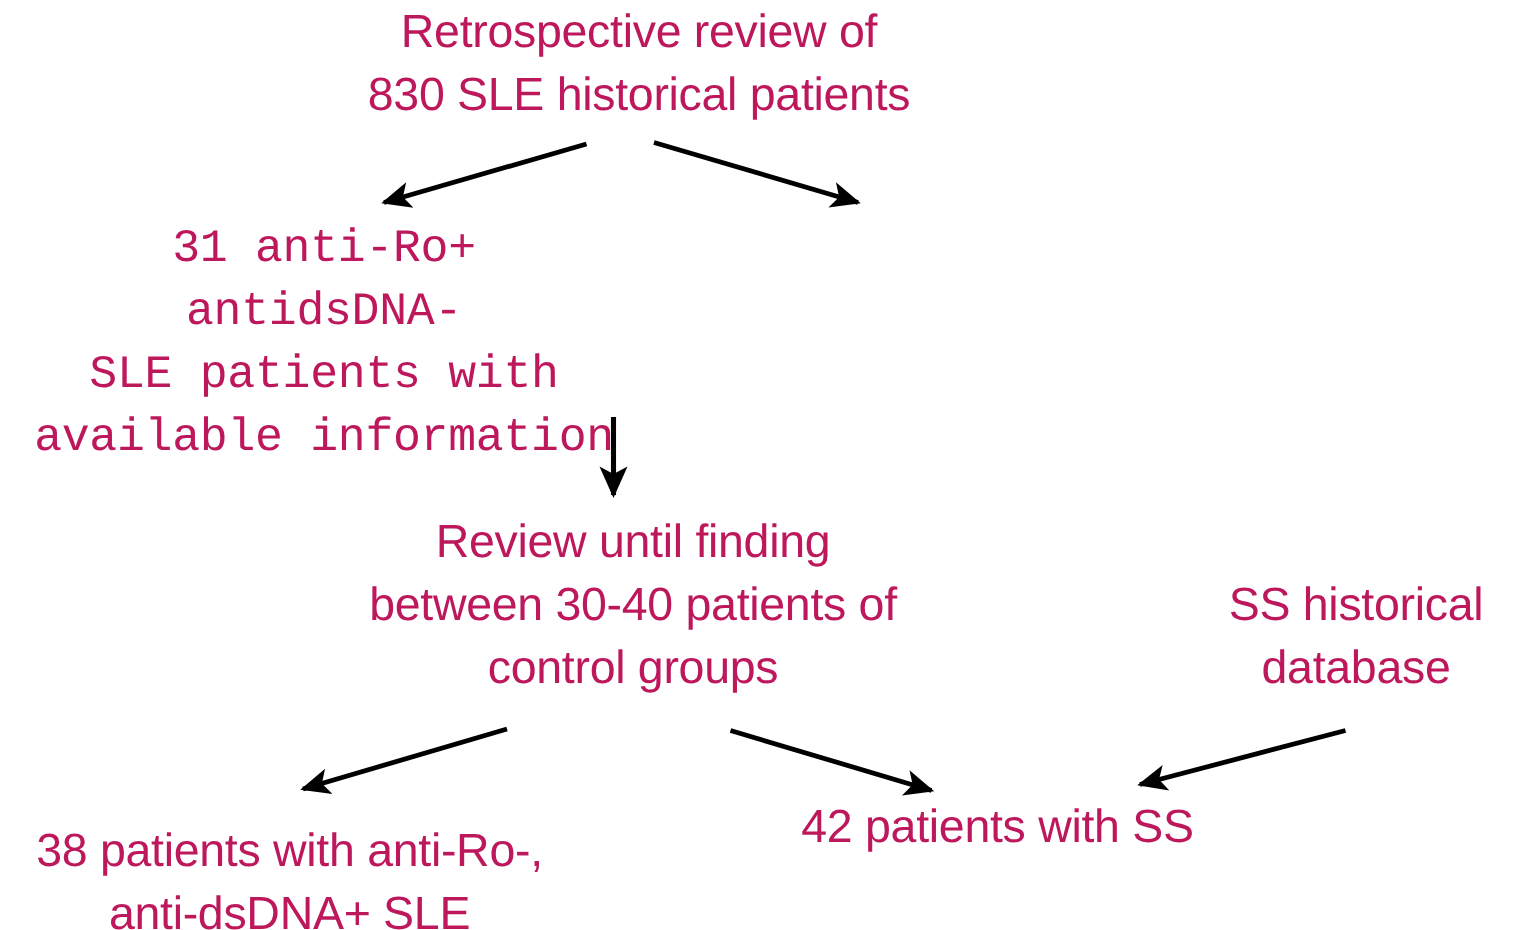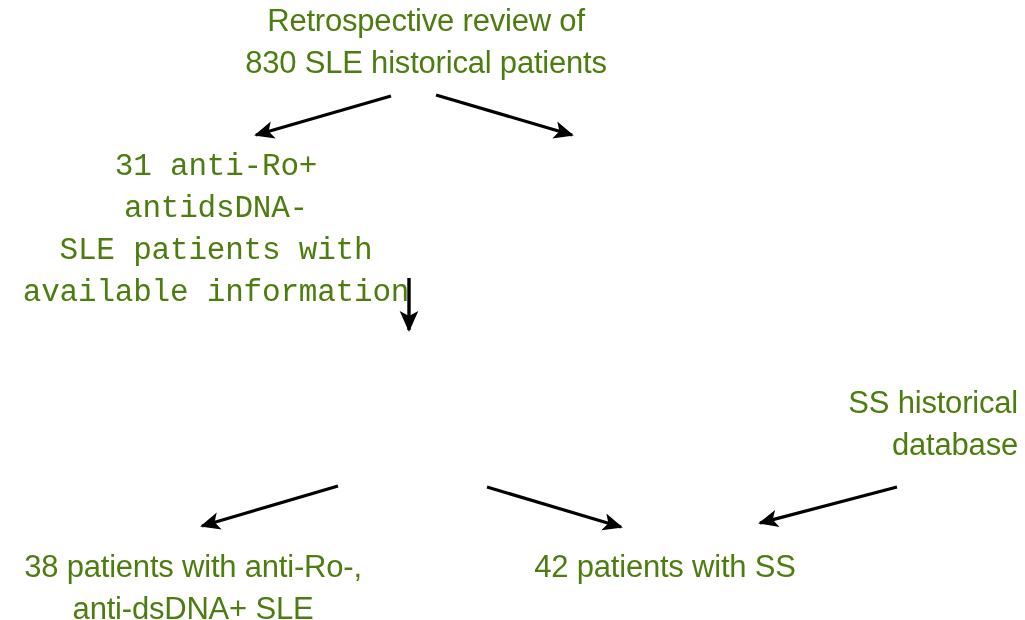"Retrospective review of" .node { color: #4d7c0f -> #be185d }
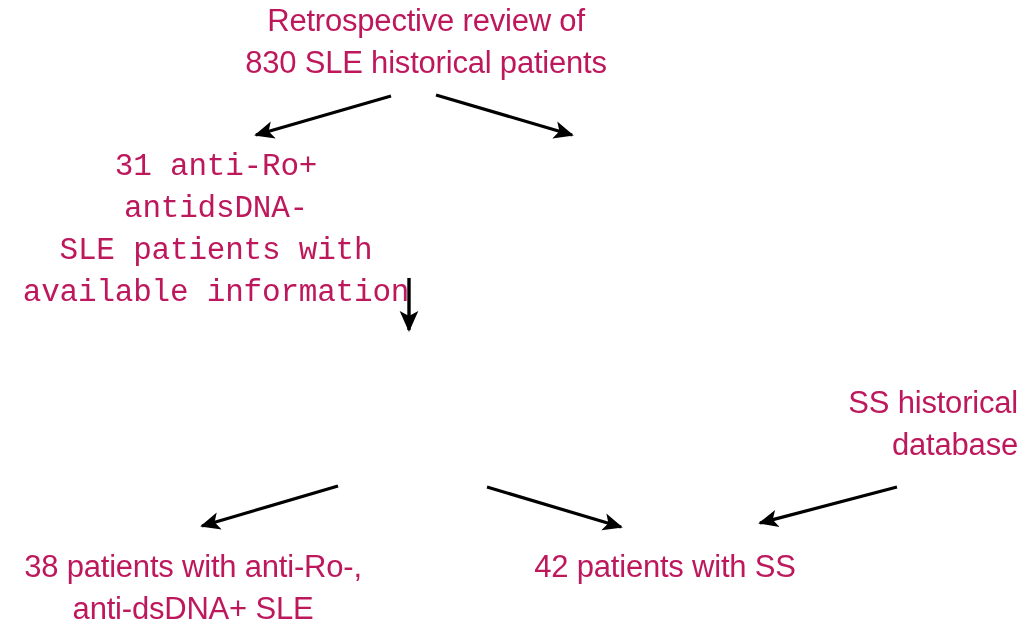"Review until finding" div.node { html: none -> <div>Review until finding between 30-40 patients of control groups</div> }
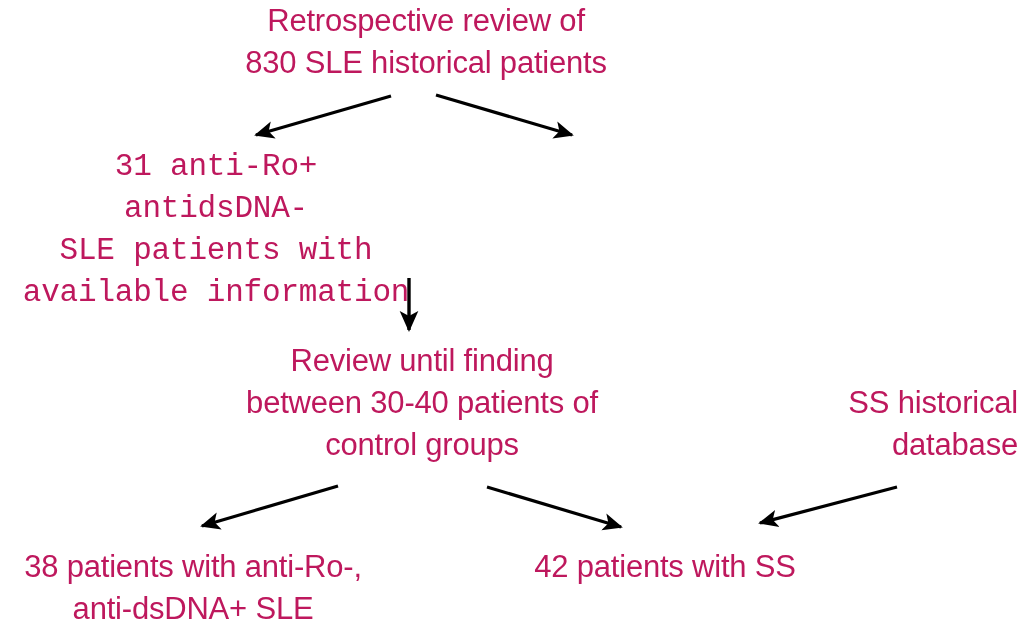"SS historical" .n-ssdb { text-align: right -> none }
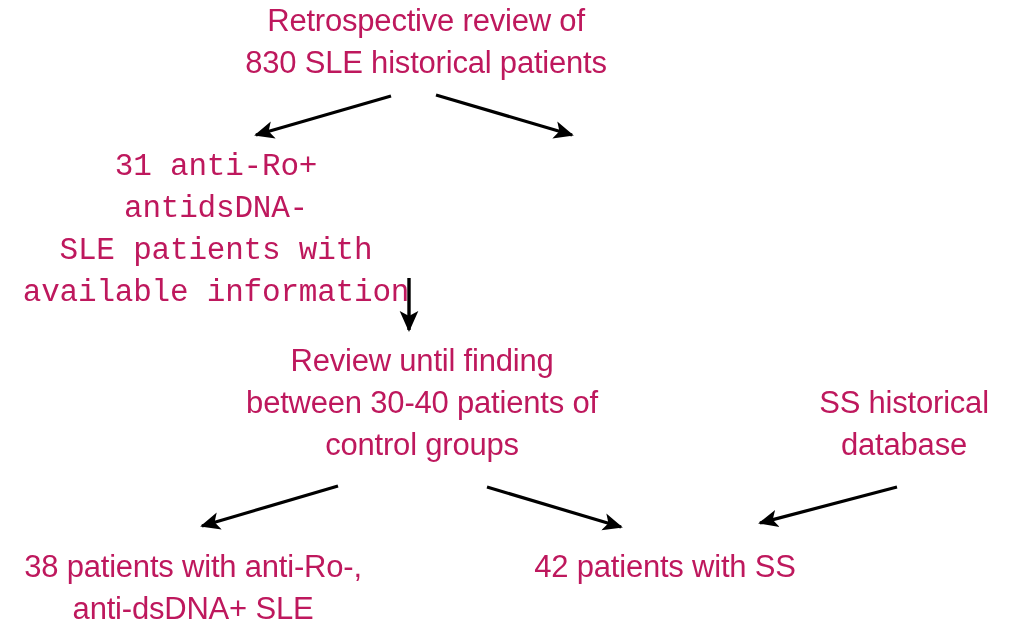"42 patients with SS" .n-bottomright { top: 546px -> 530px }
